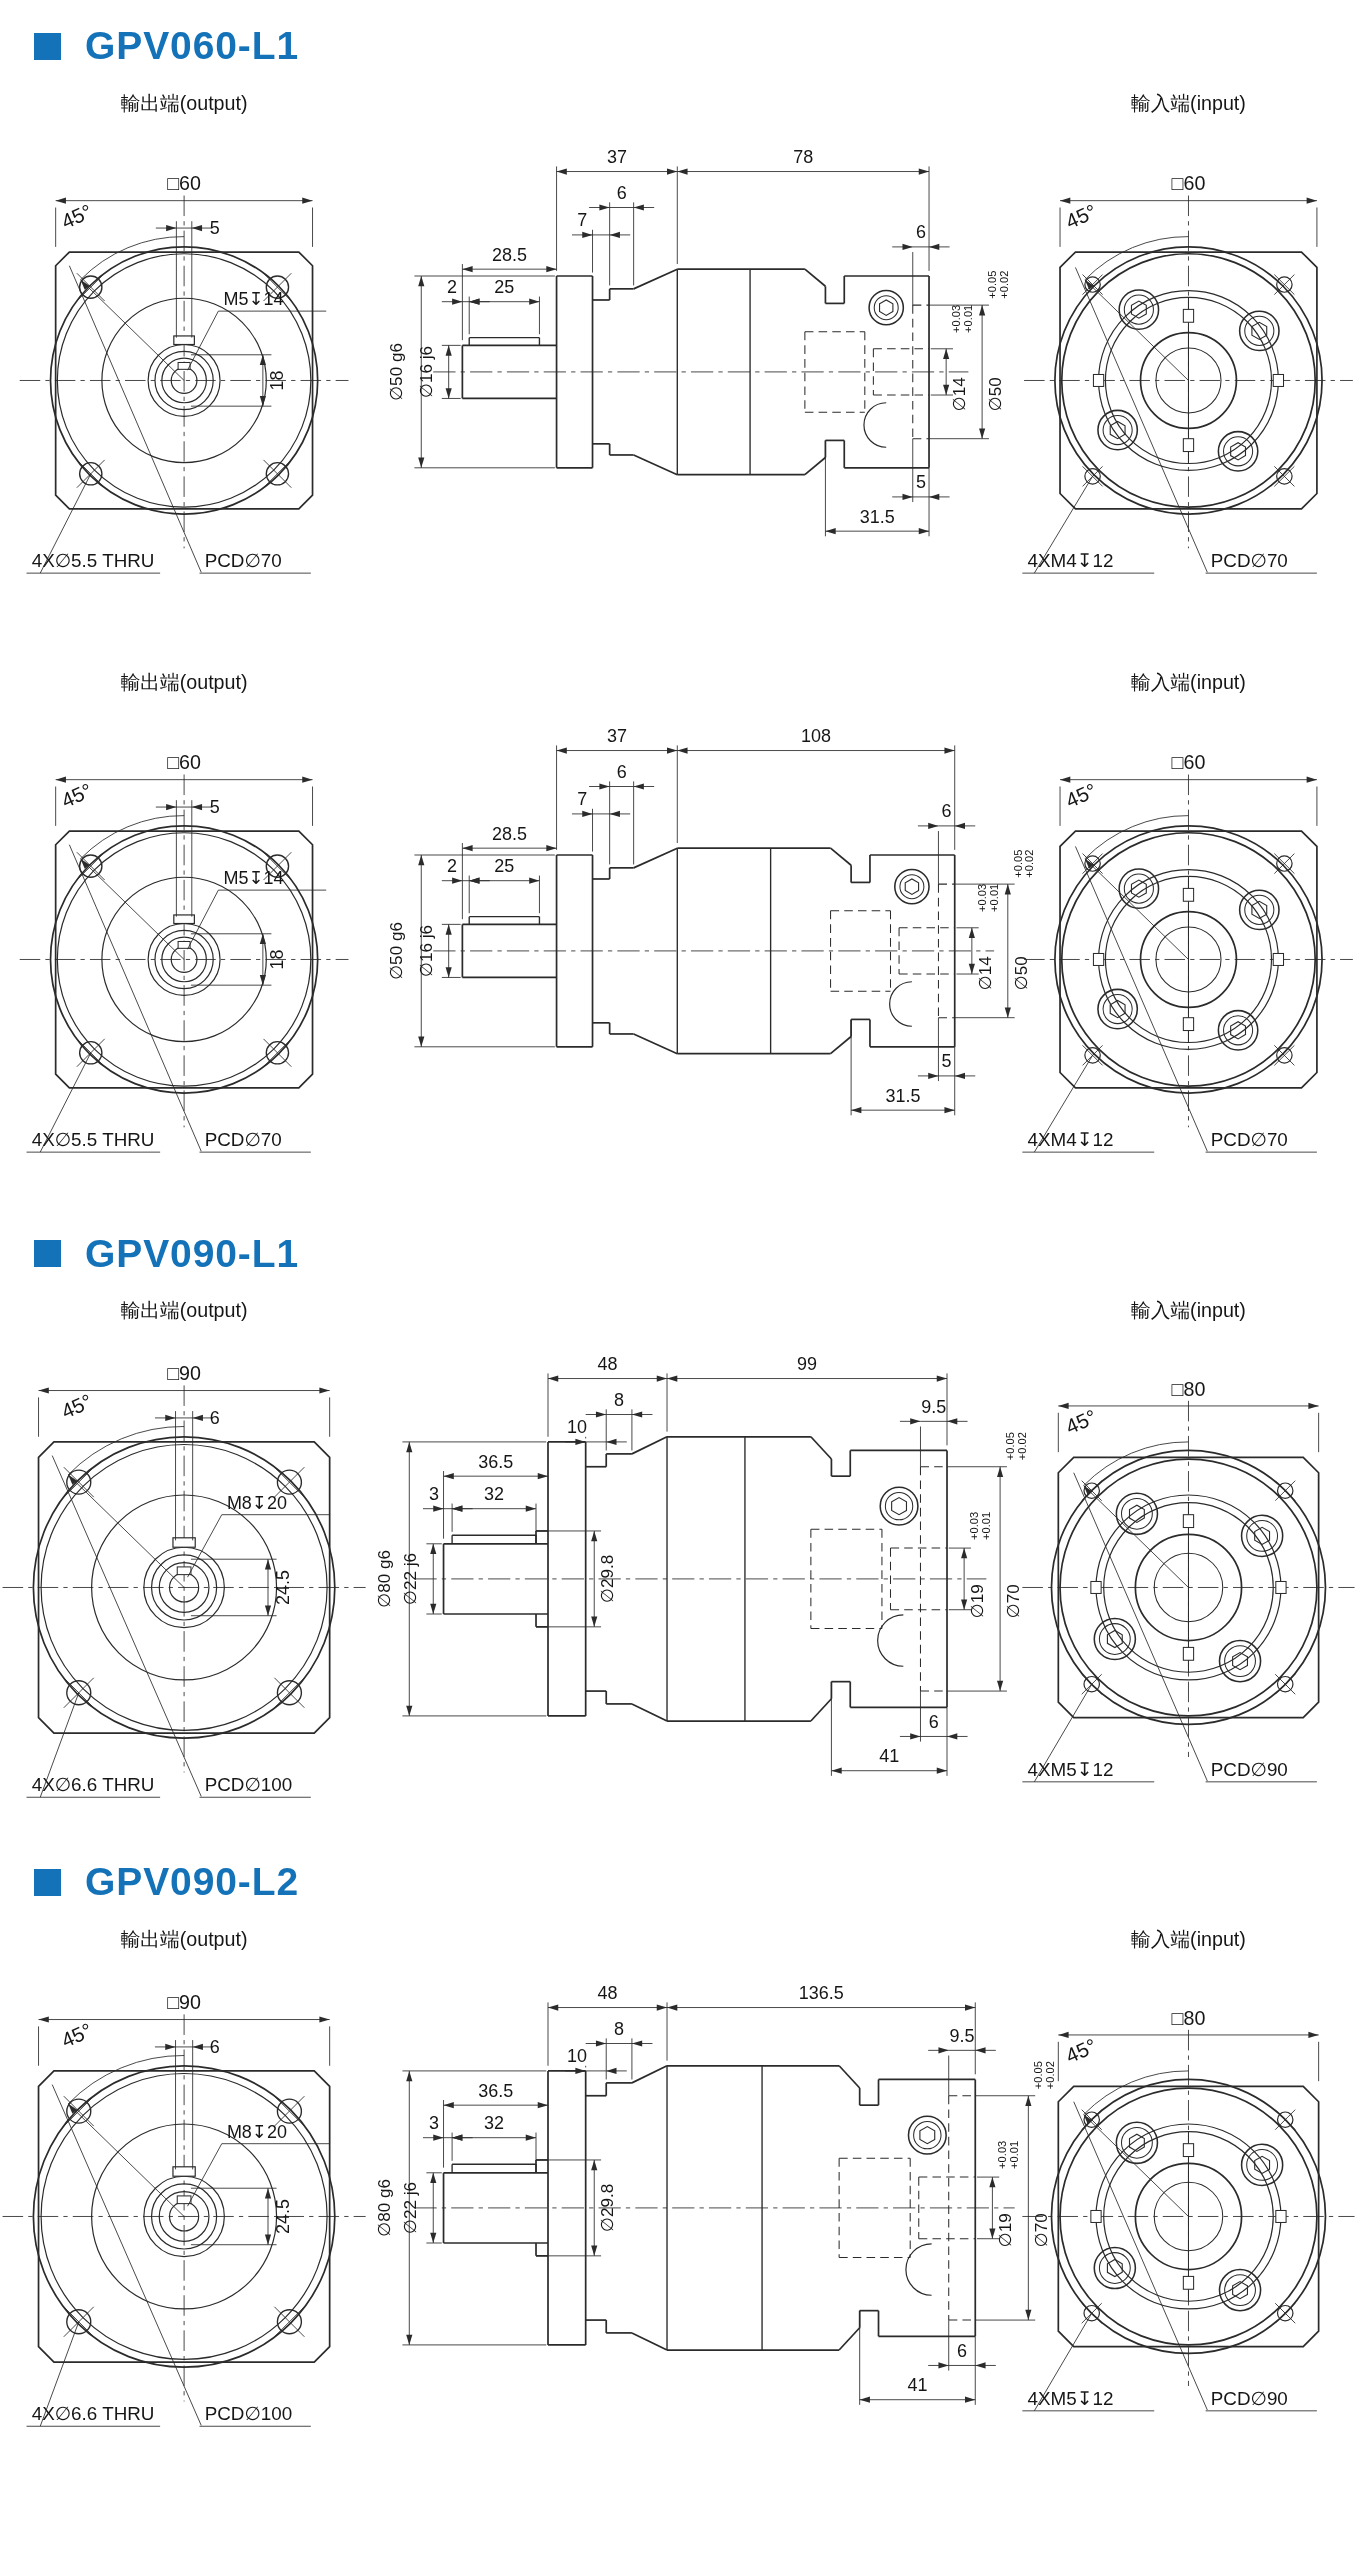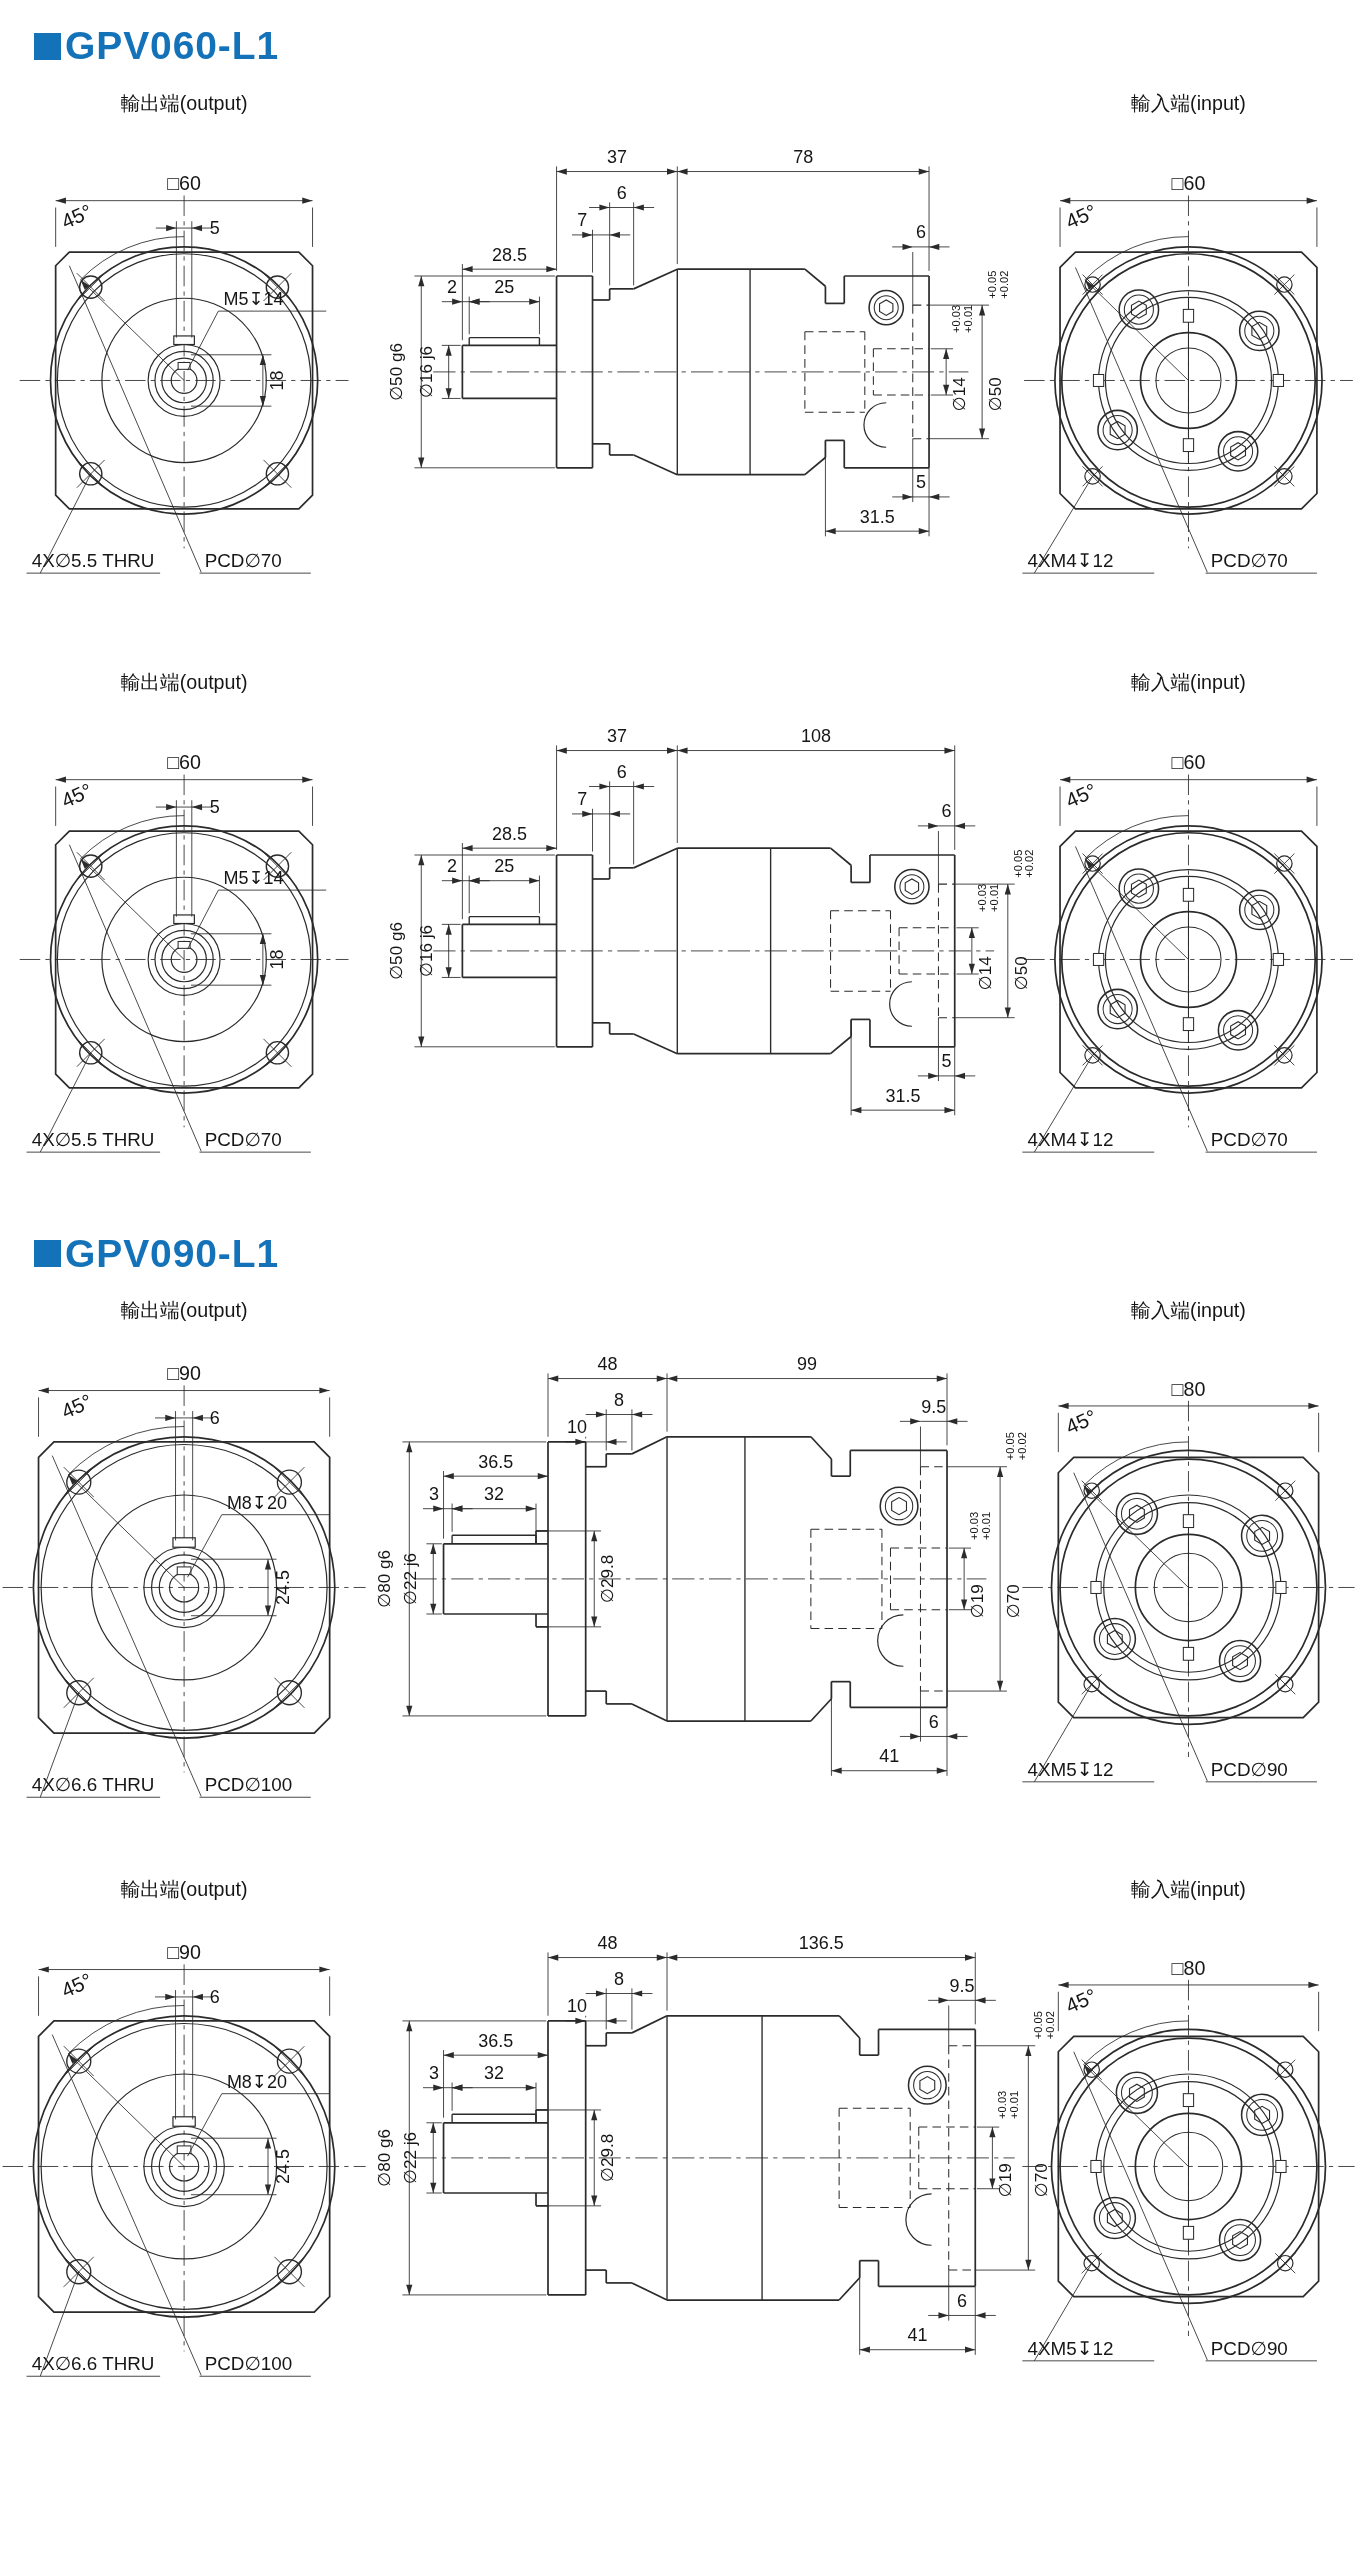"GPV060-L1" .sec-title { gap: 4px -> 24px }
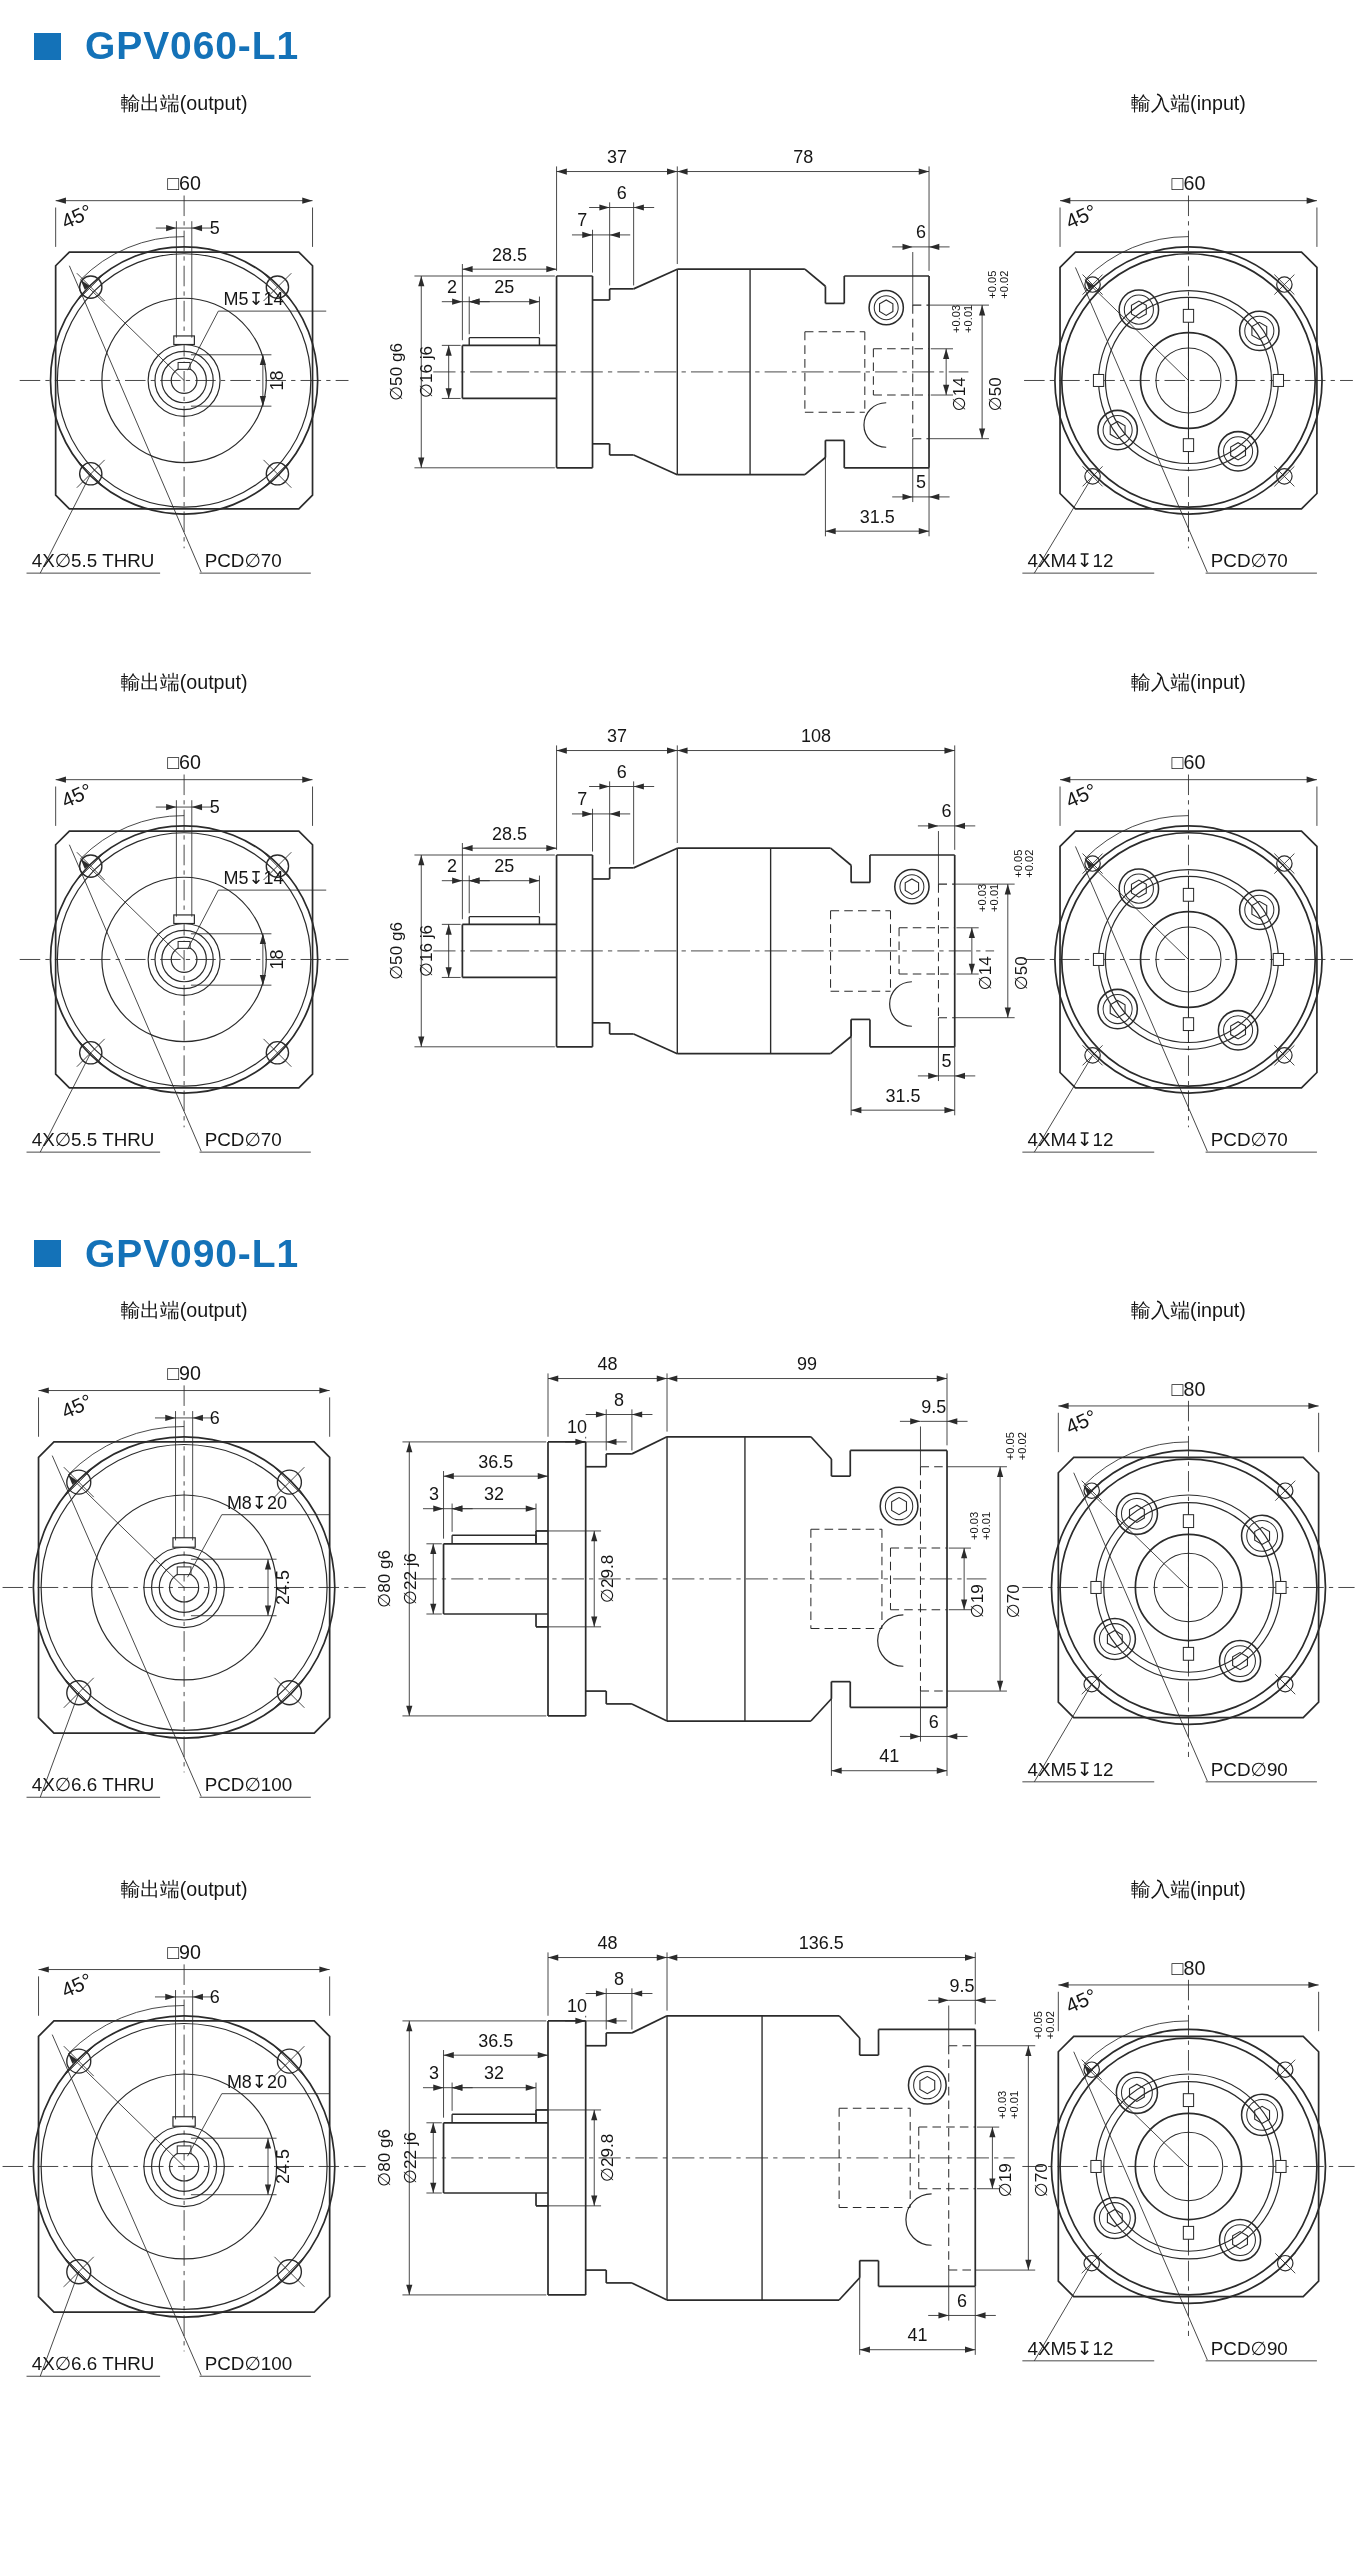"GPV090-L2" div.sec-title { html: none -> <div> <span></span> <h2>GPV090-L2</h2> </div> }
